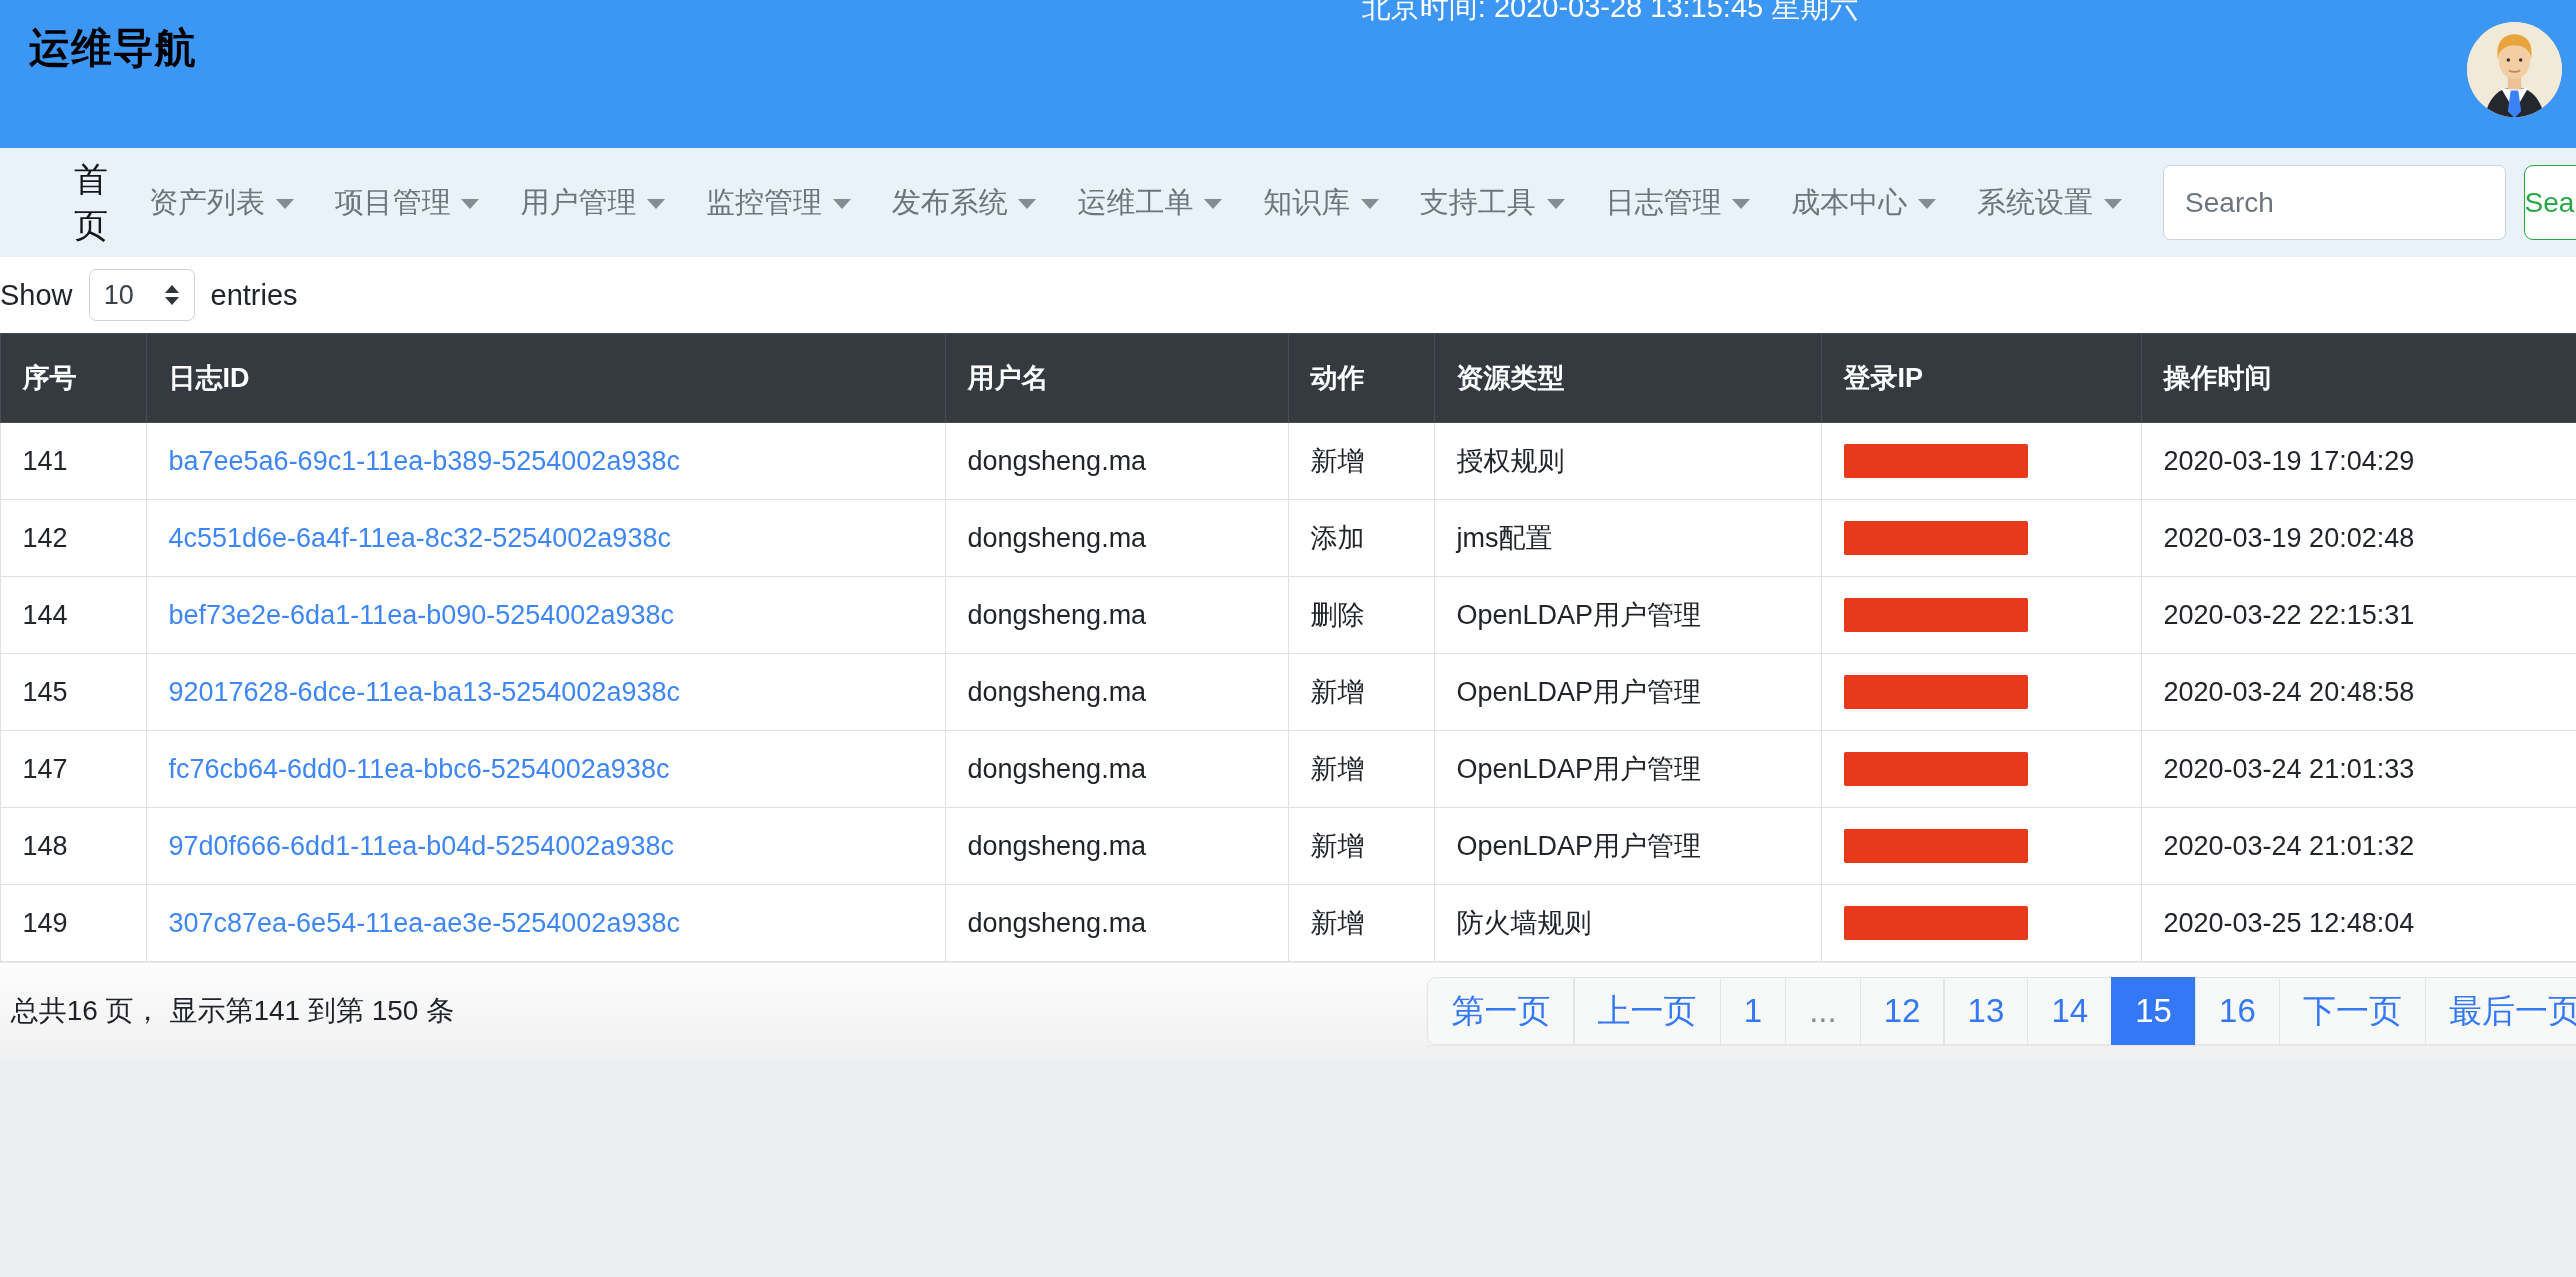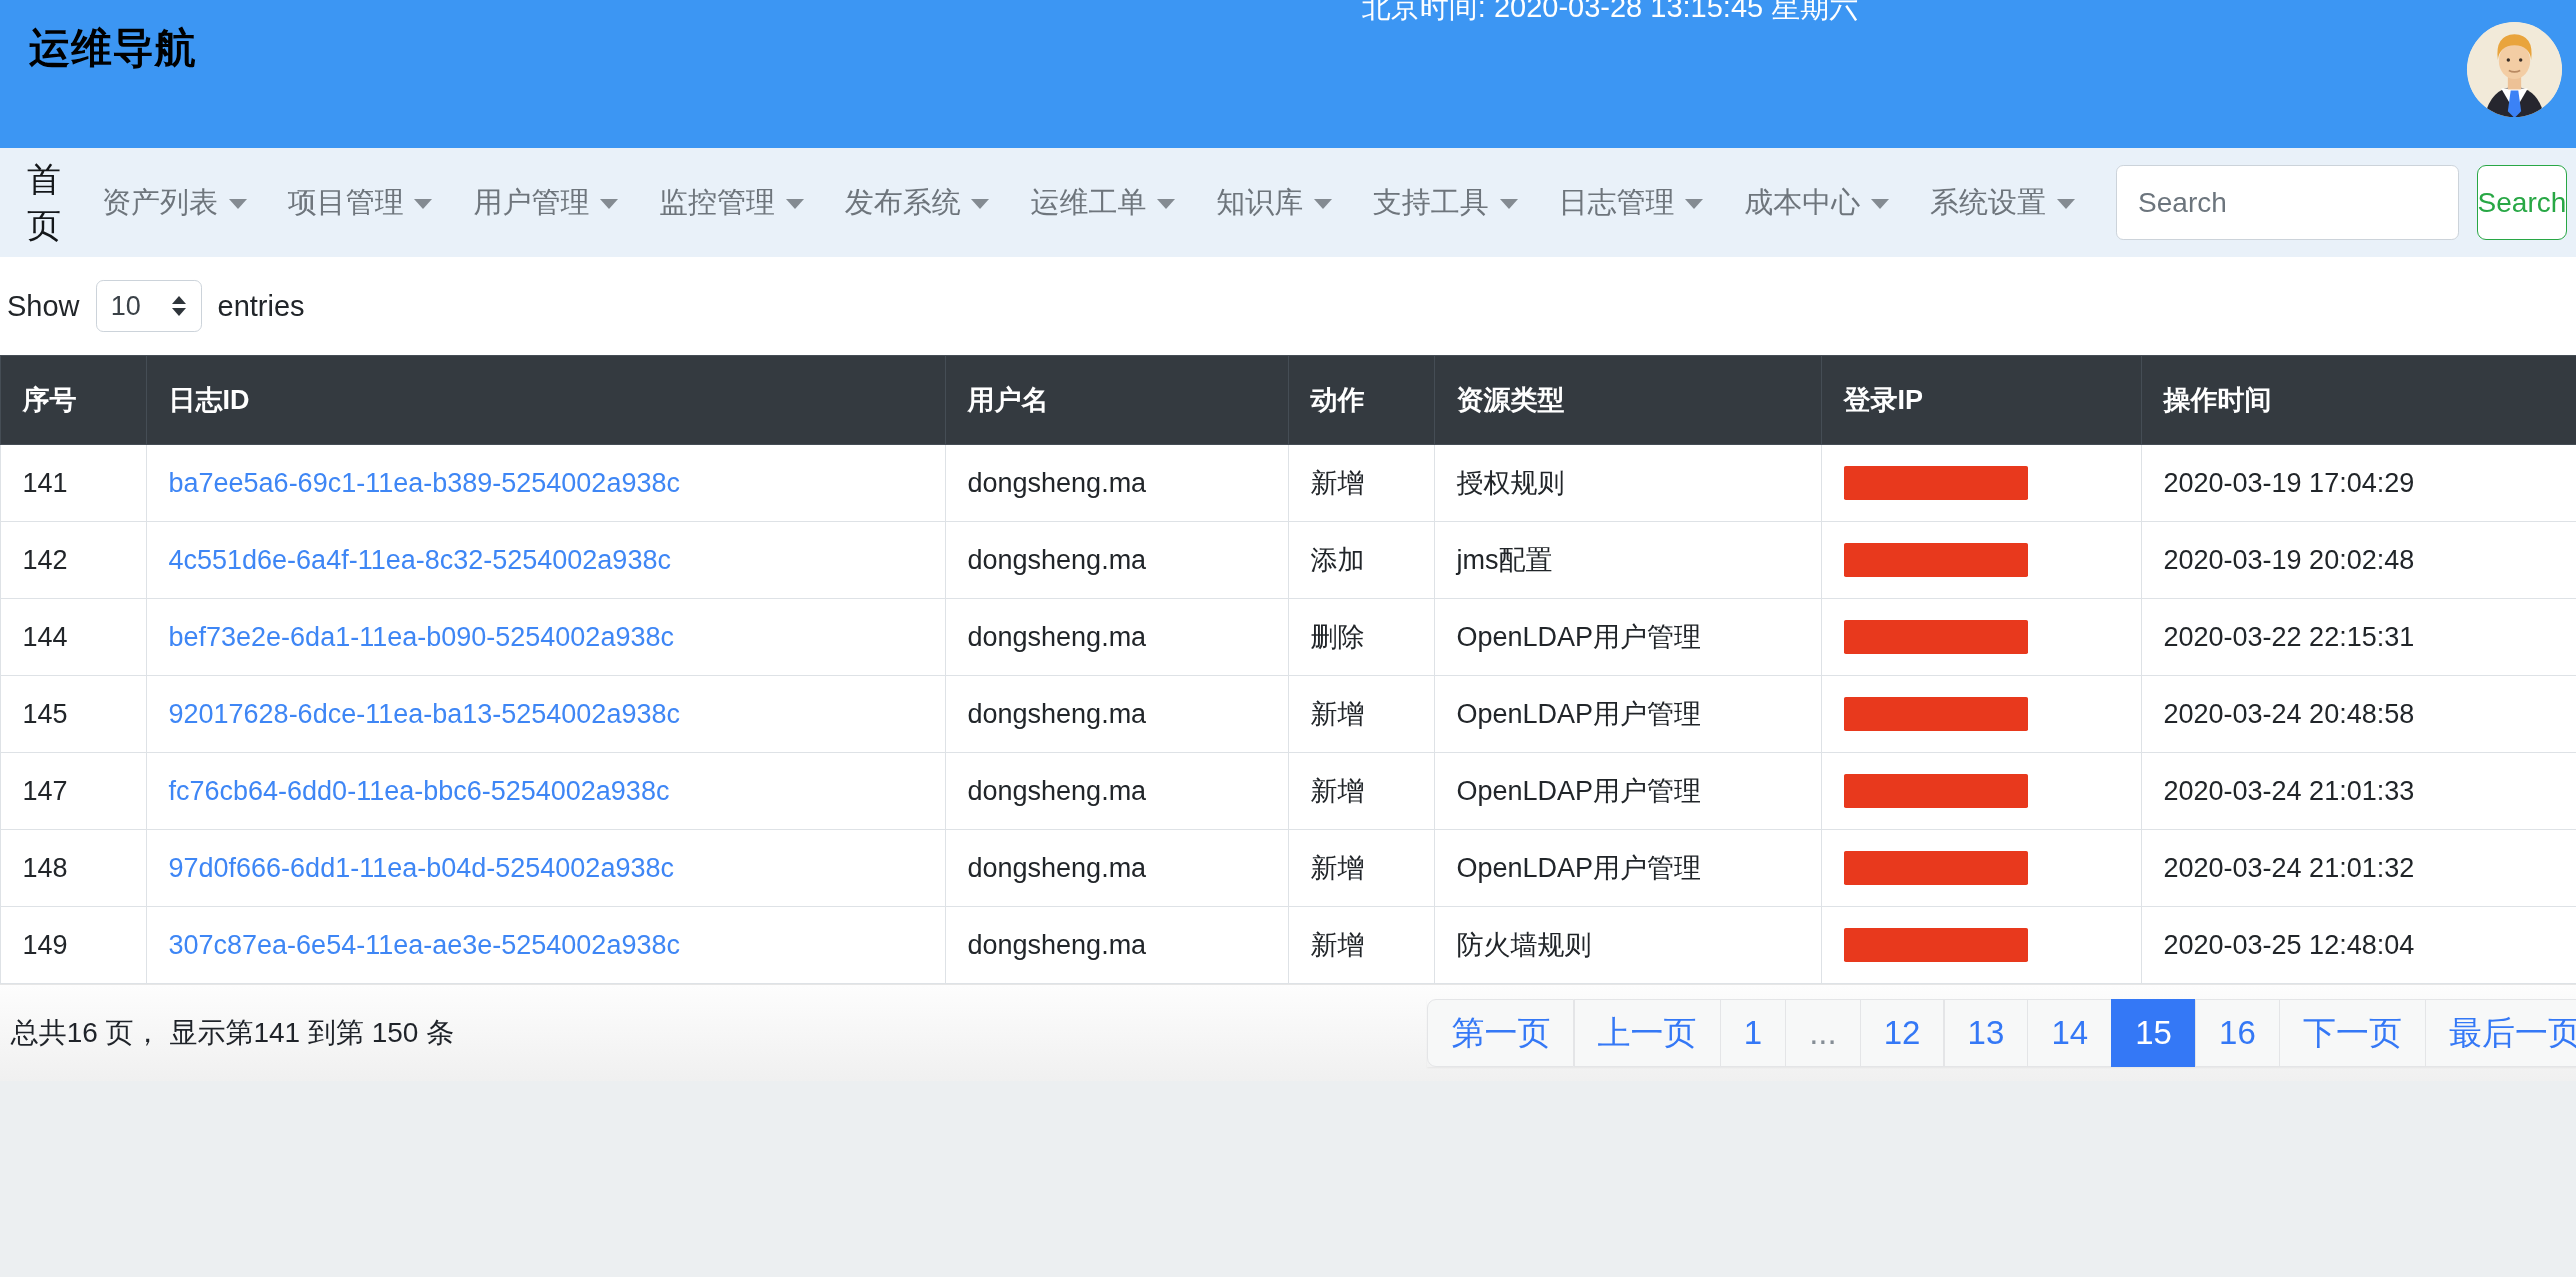"首页" .nav-home { margin-left: none -> 47px }
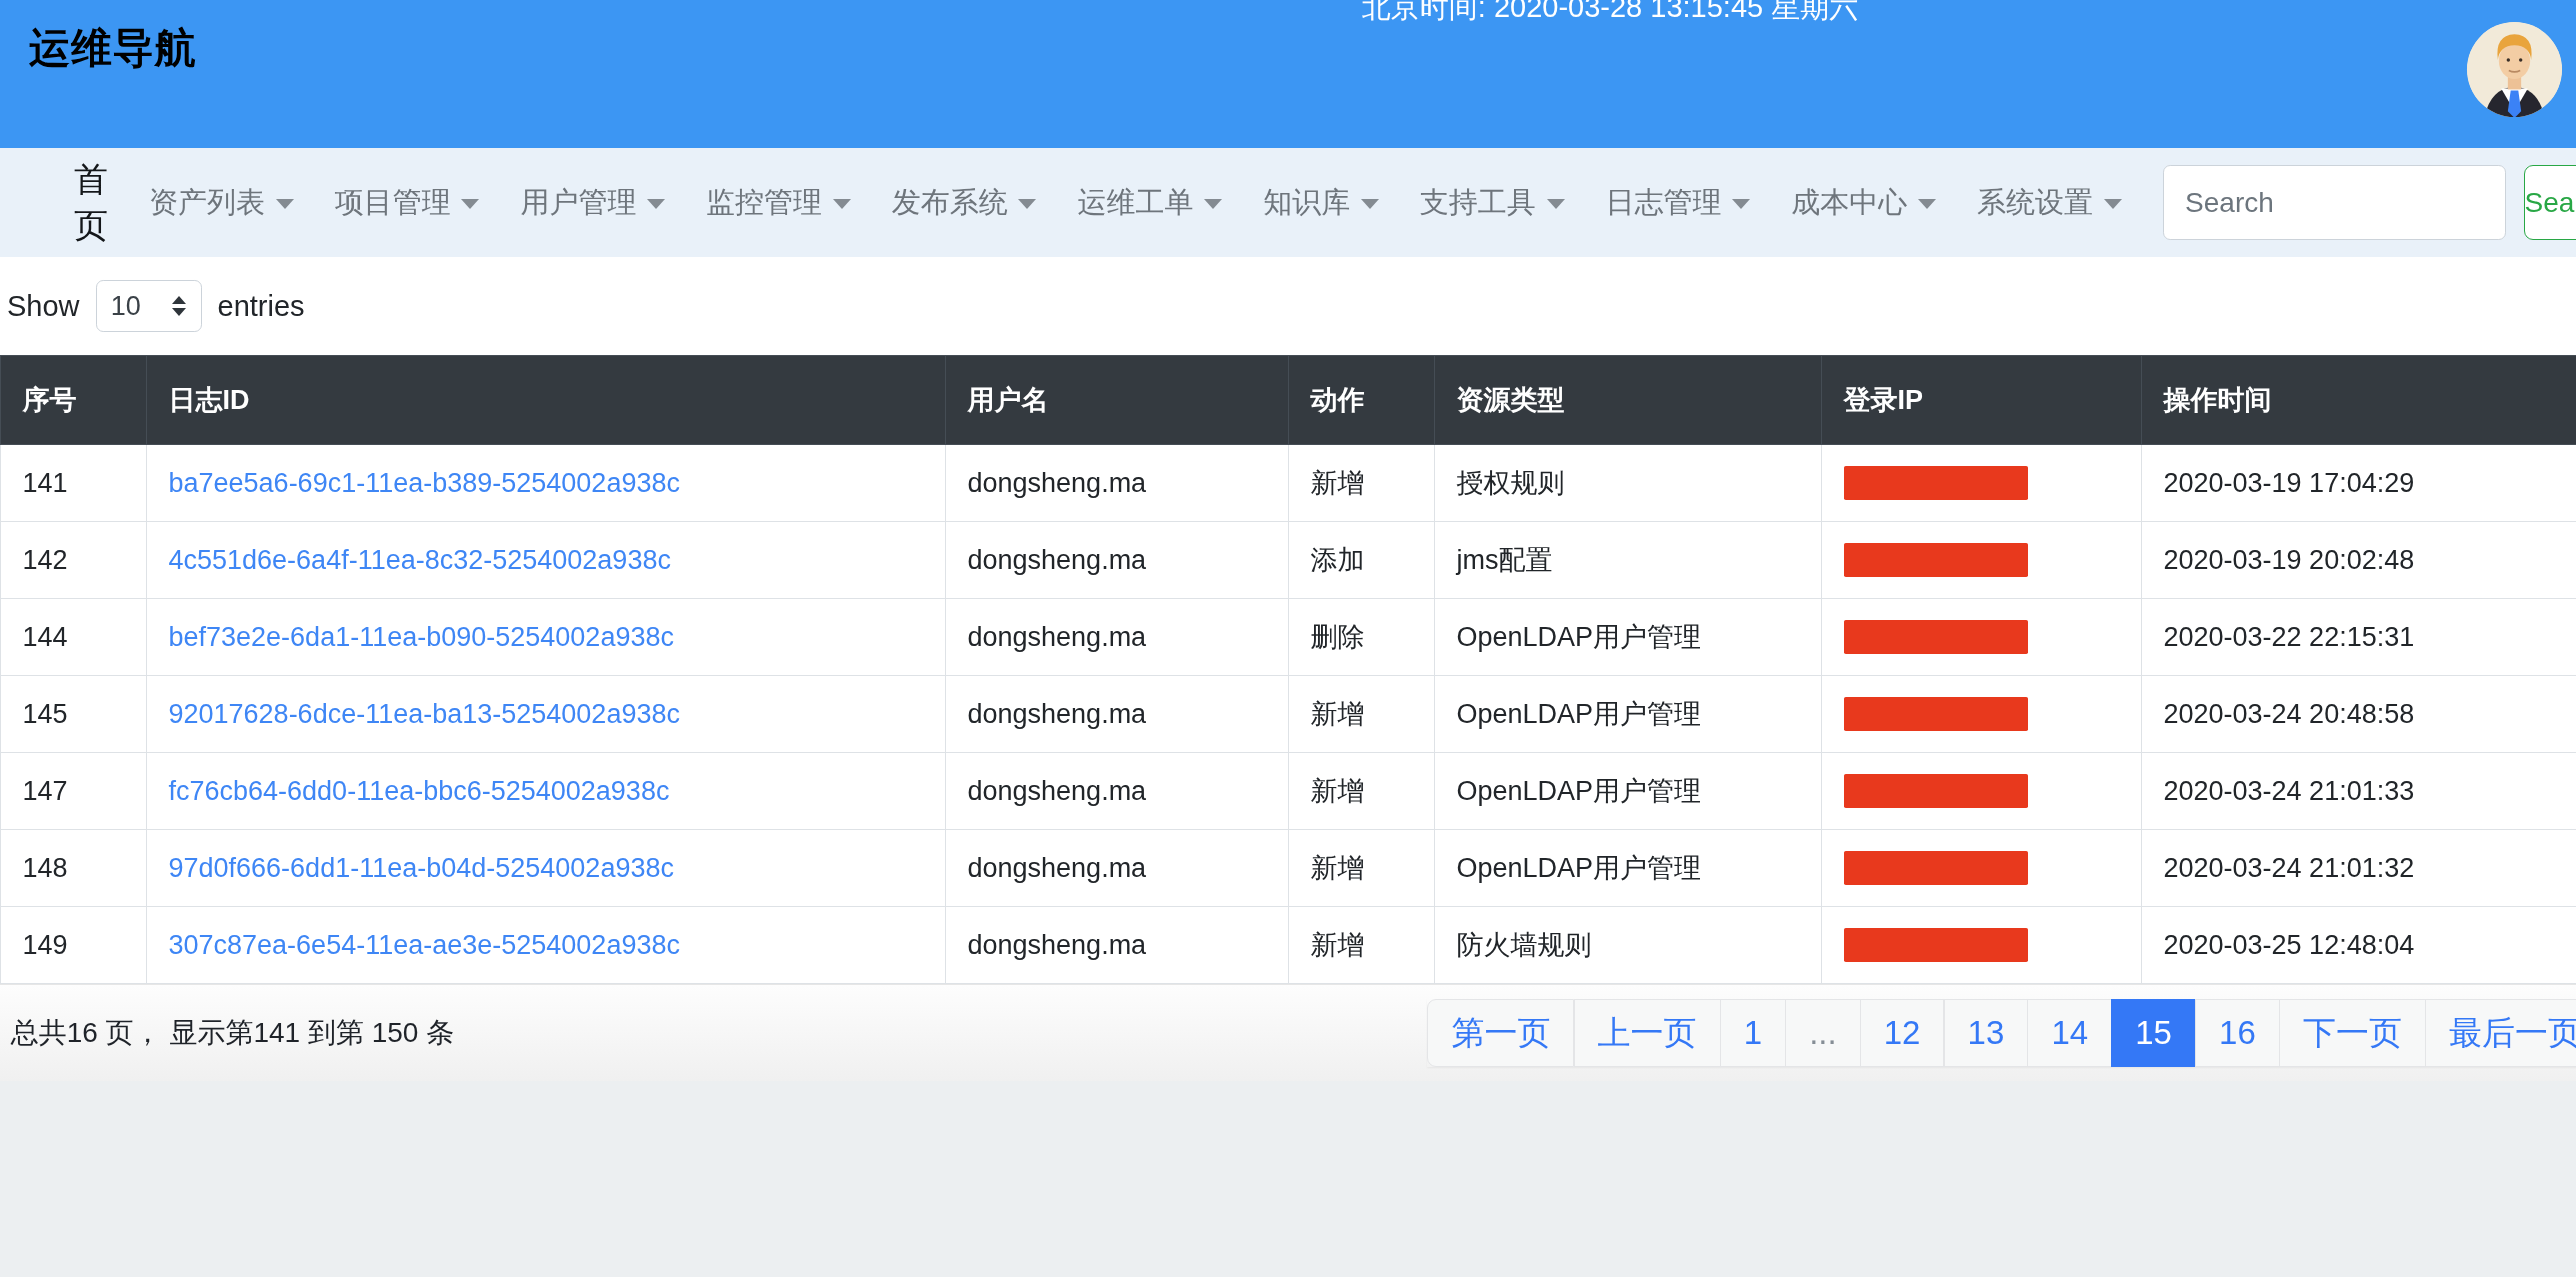"Show" .show-row { height: 98px -> 76px; padding-left: 7px -> 0 }
